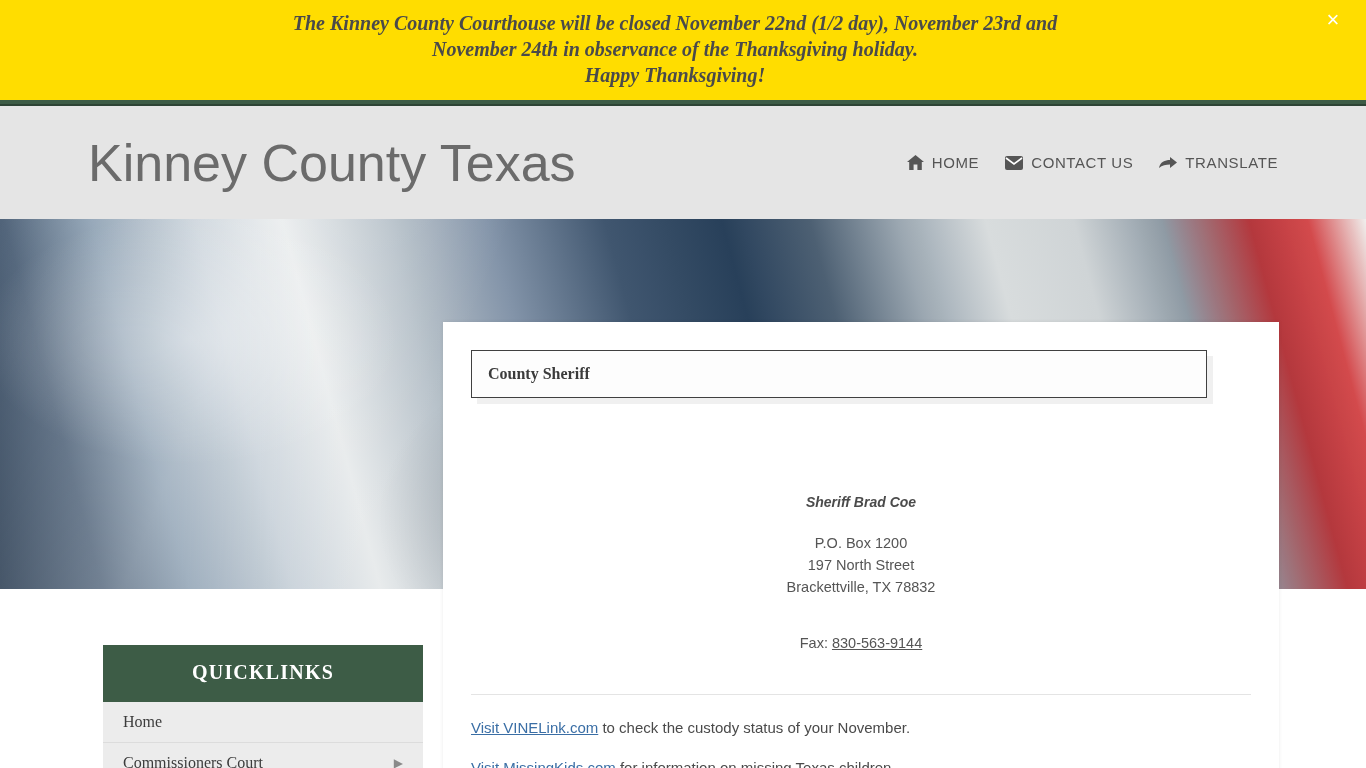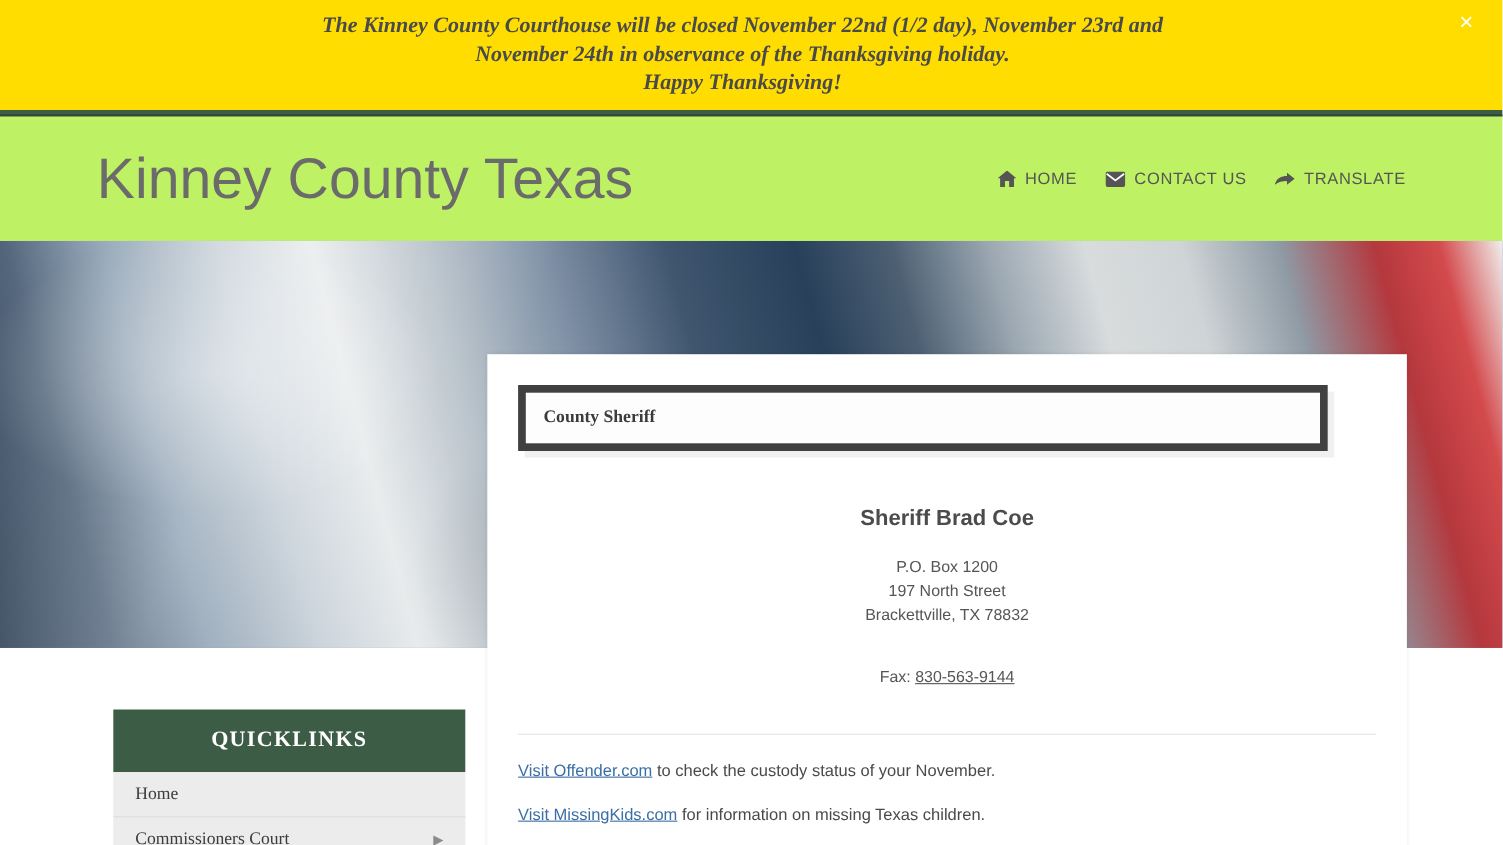"Kinney County Texas" .site-header { background: #bef264 -> #e5e5e5 }
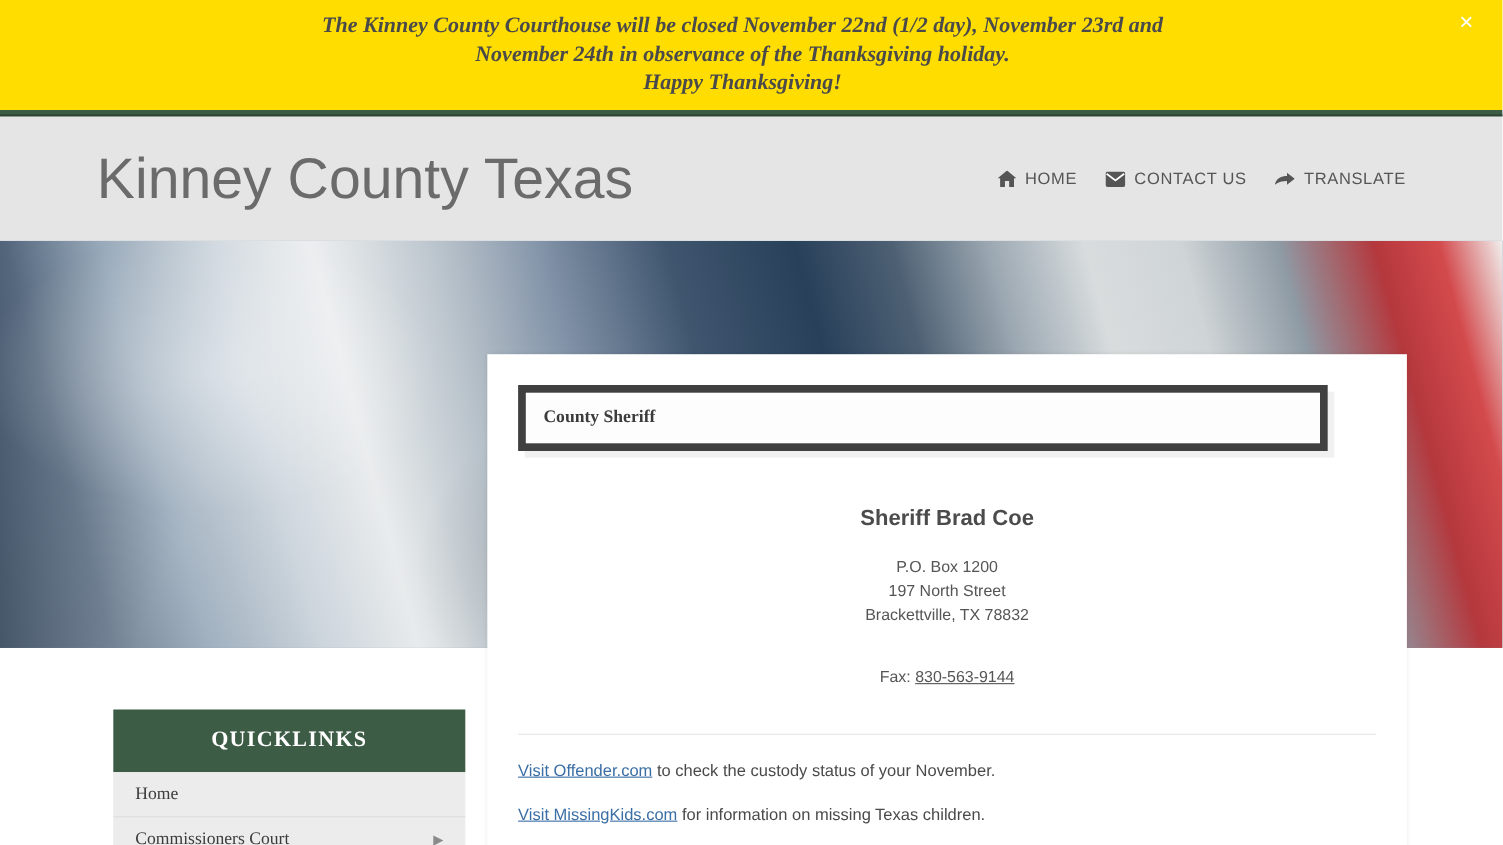"County Sheriff" .page-heading-box { border: 7px solid #404040 -> 1px solid #404040 }
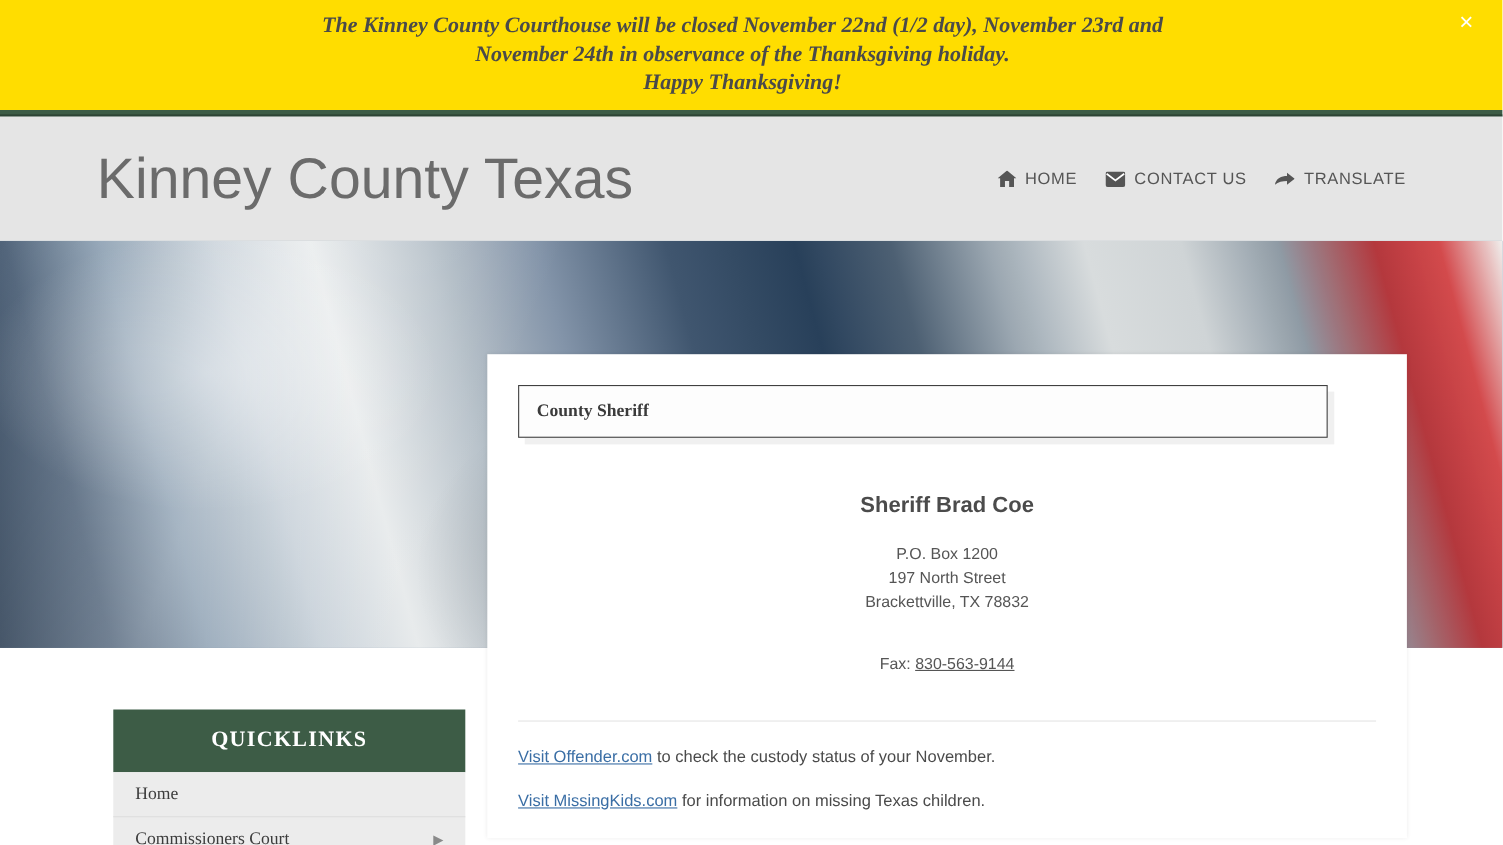"Sheriff Brad Coe" .sheriff-name { font-size: 20px -> 14px; font-style: none -> italic; margin-top: 50px -> 96px }
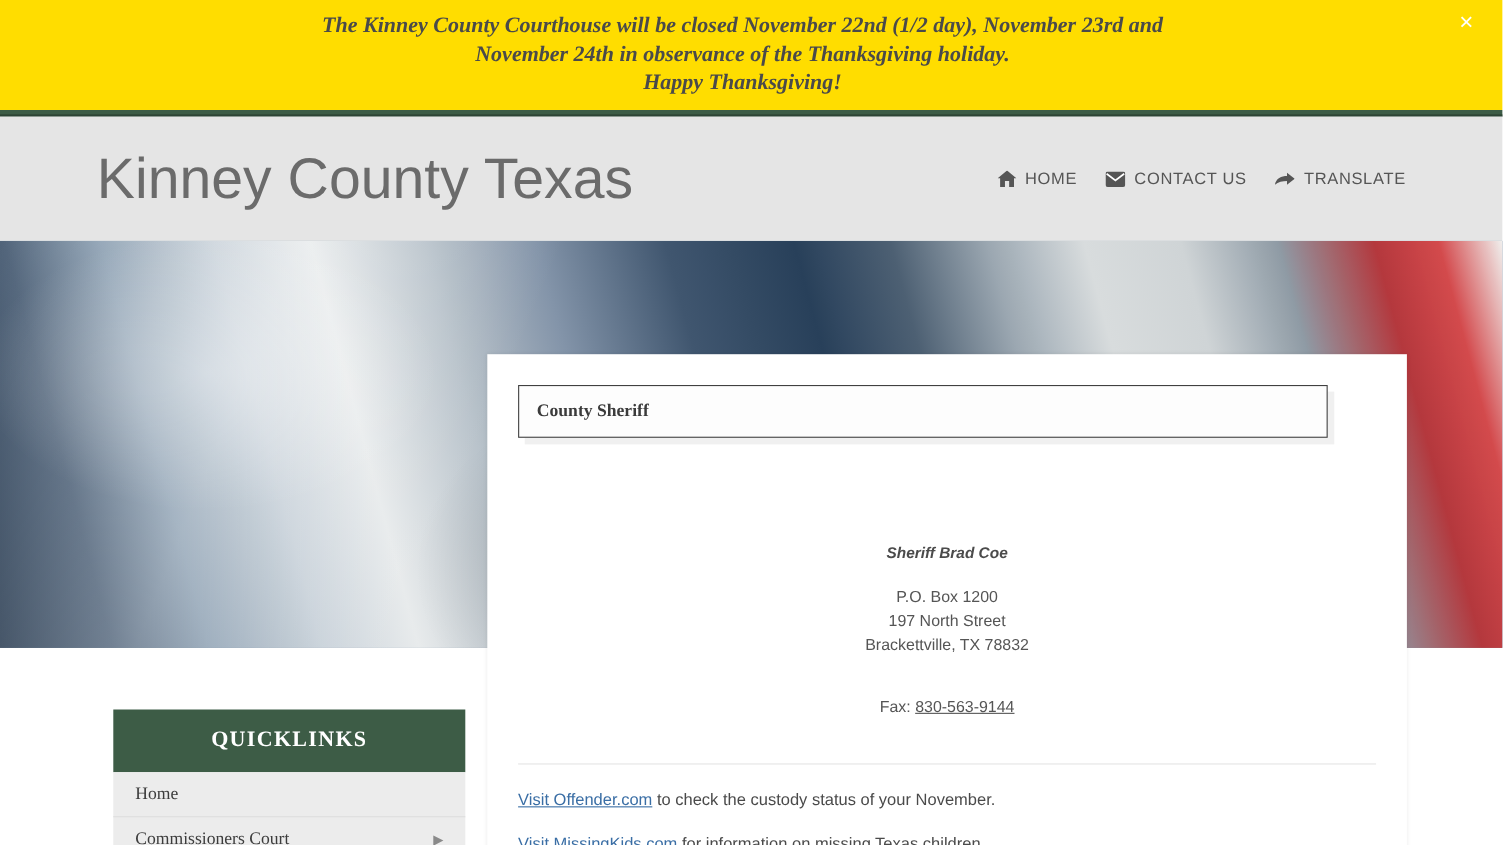"Visit Offender.com" a { text: Offender.com -> VINELink.com }
